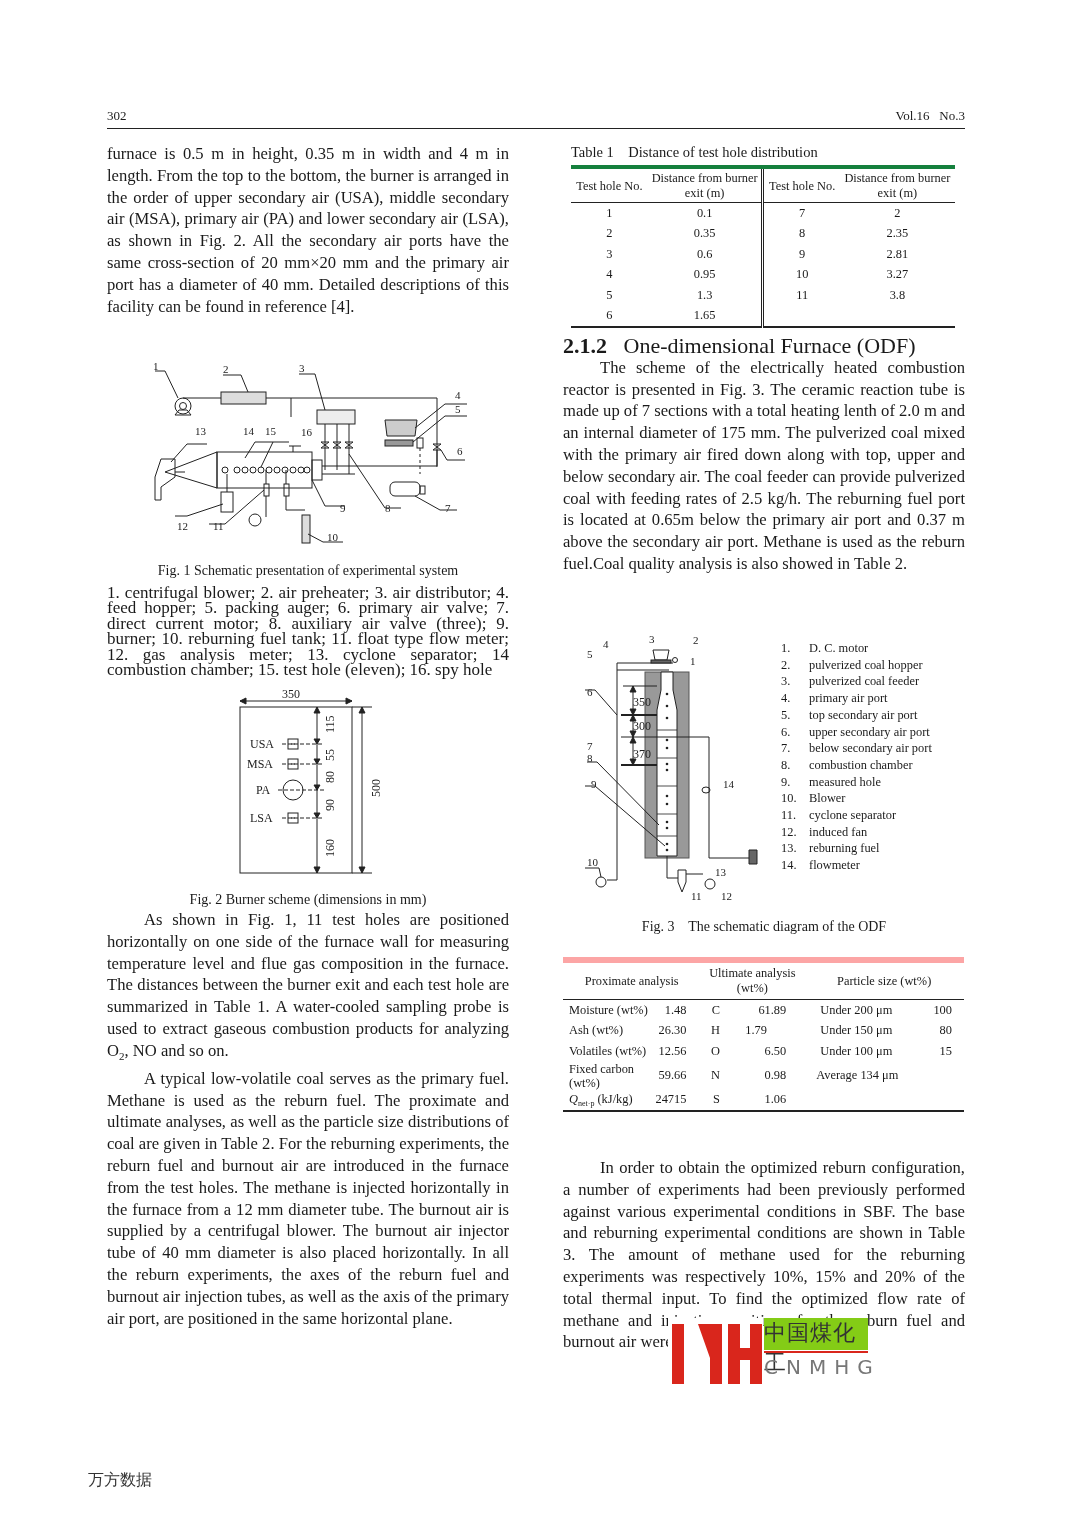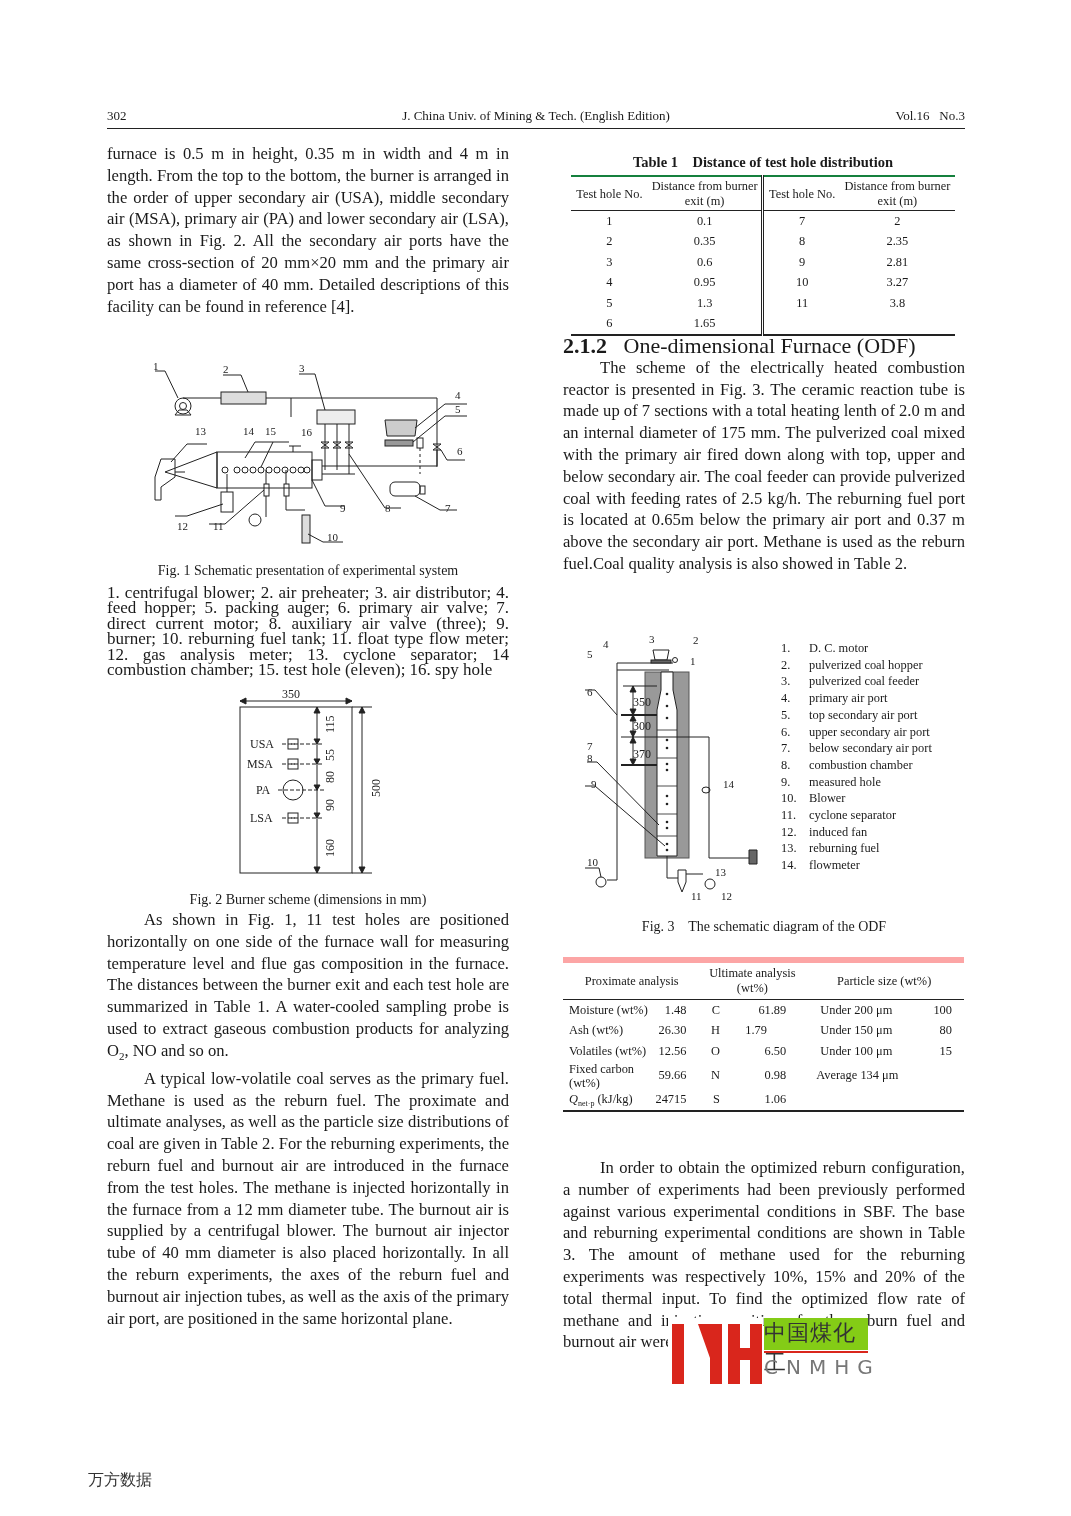"J. China Univ. of Mining" span.c { html: <span>J. China Univ. of Mining &amp; Tech. (English Edition)</span> -> none }
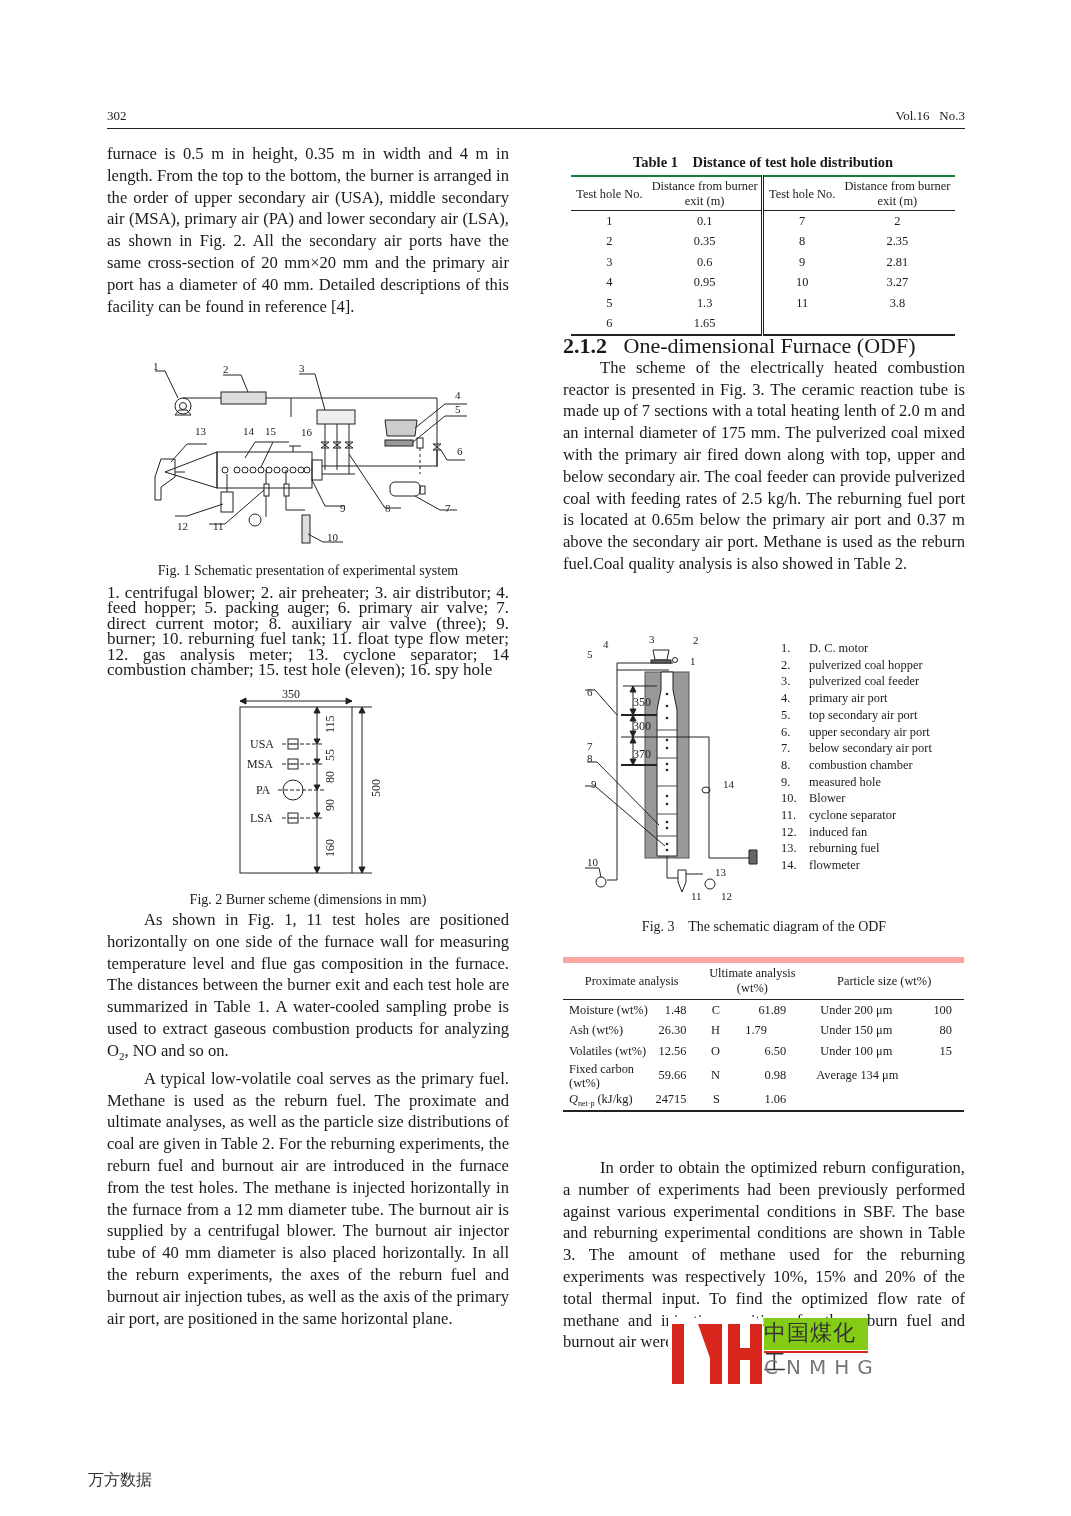"Table 1 Distance of test" .ttitle { font-weight: bold -> normal; margin-top: 10px -> none; text-align: center -> left }
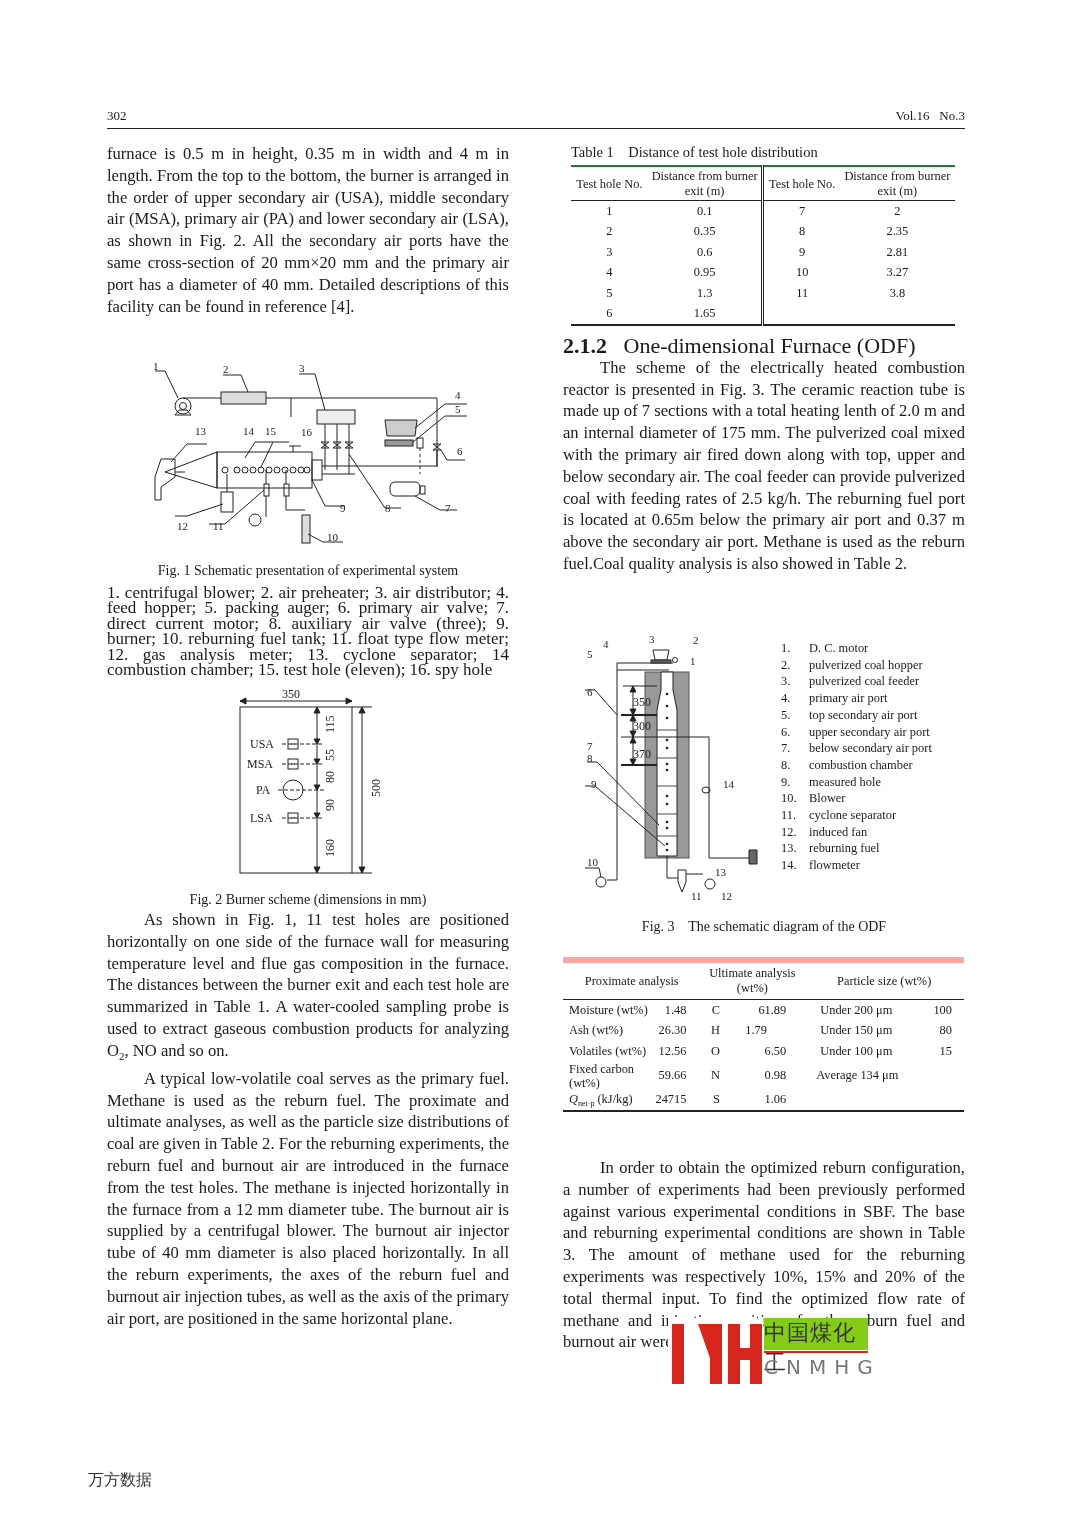"Test hole No." .t1 thead tr { border-top: 2px solid #15803d -> 4px solid #15803d }
